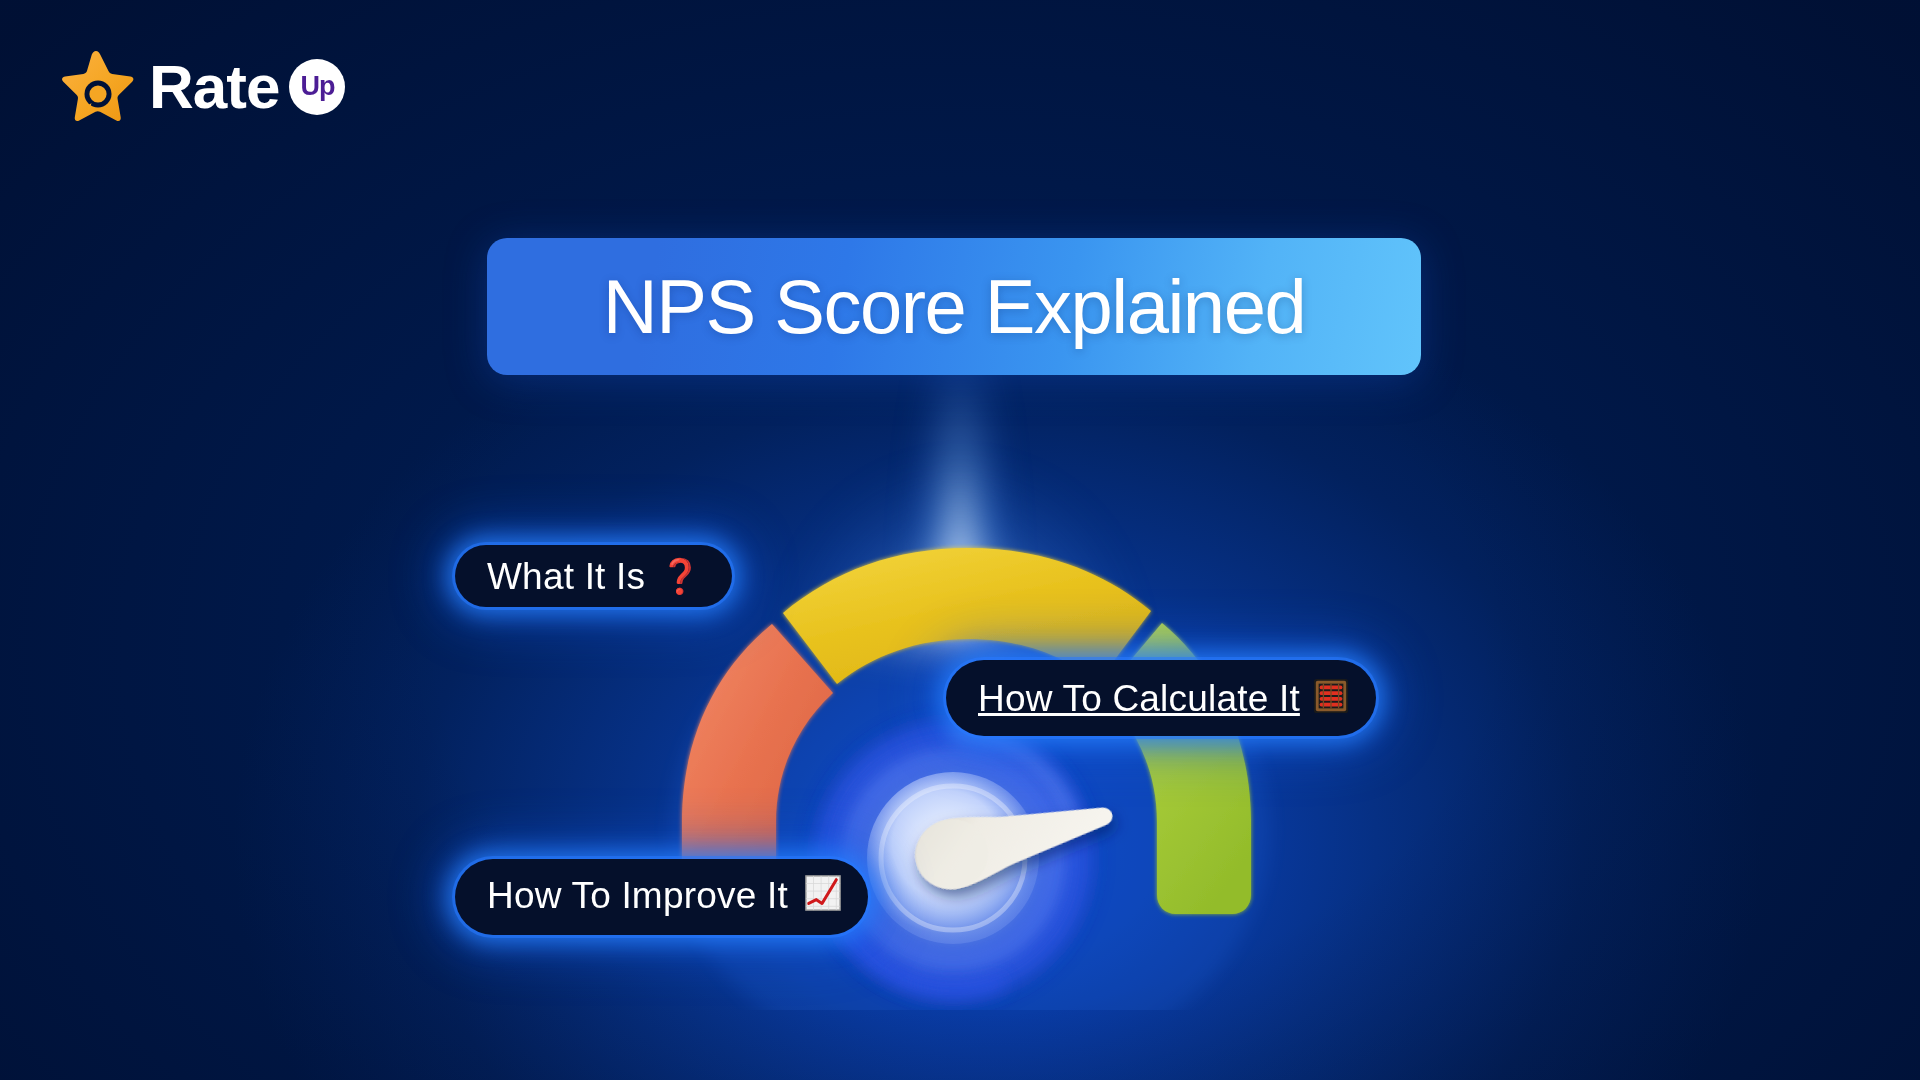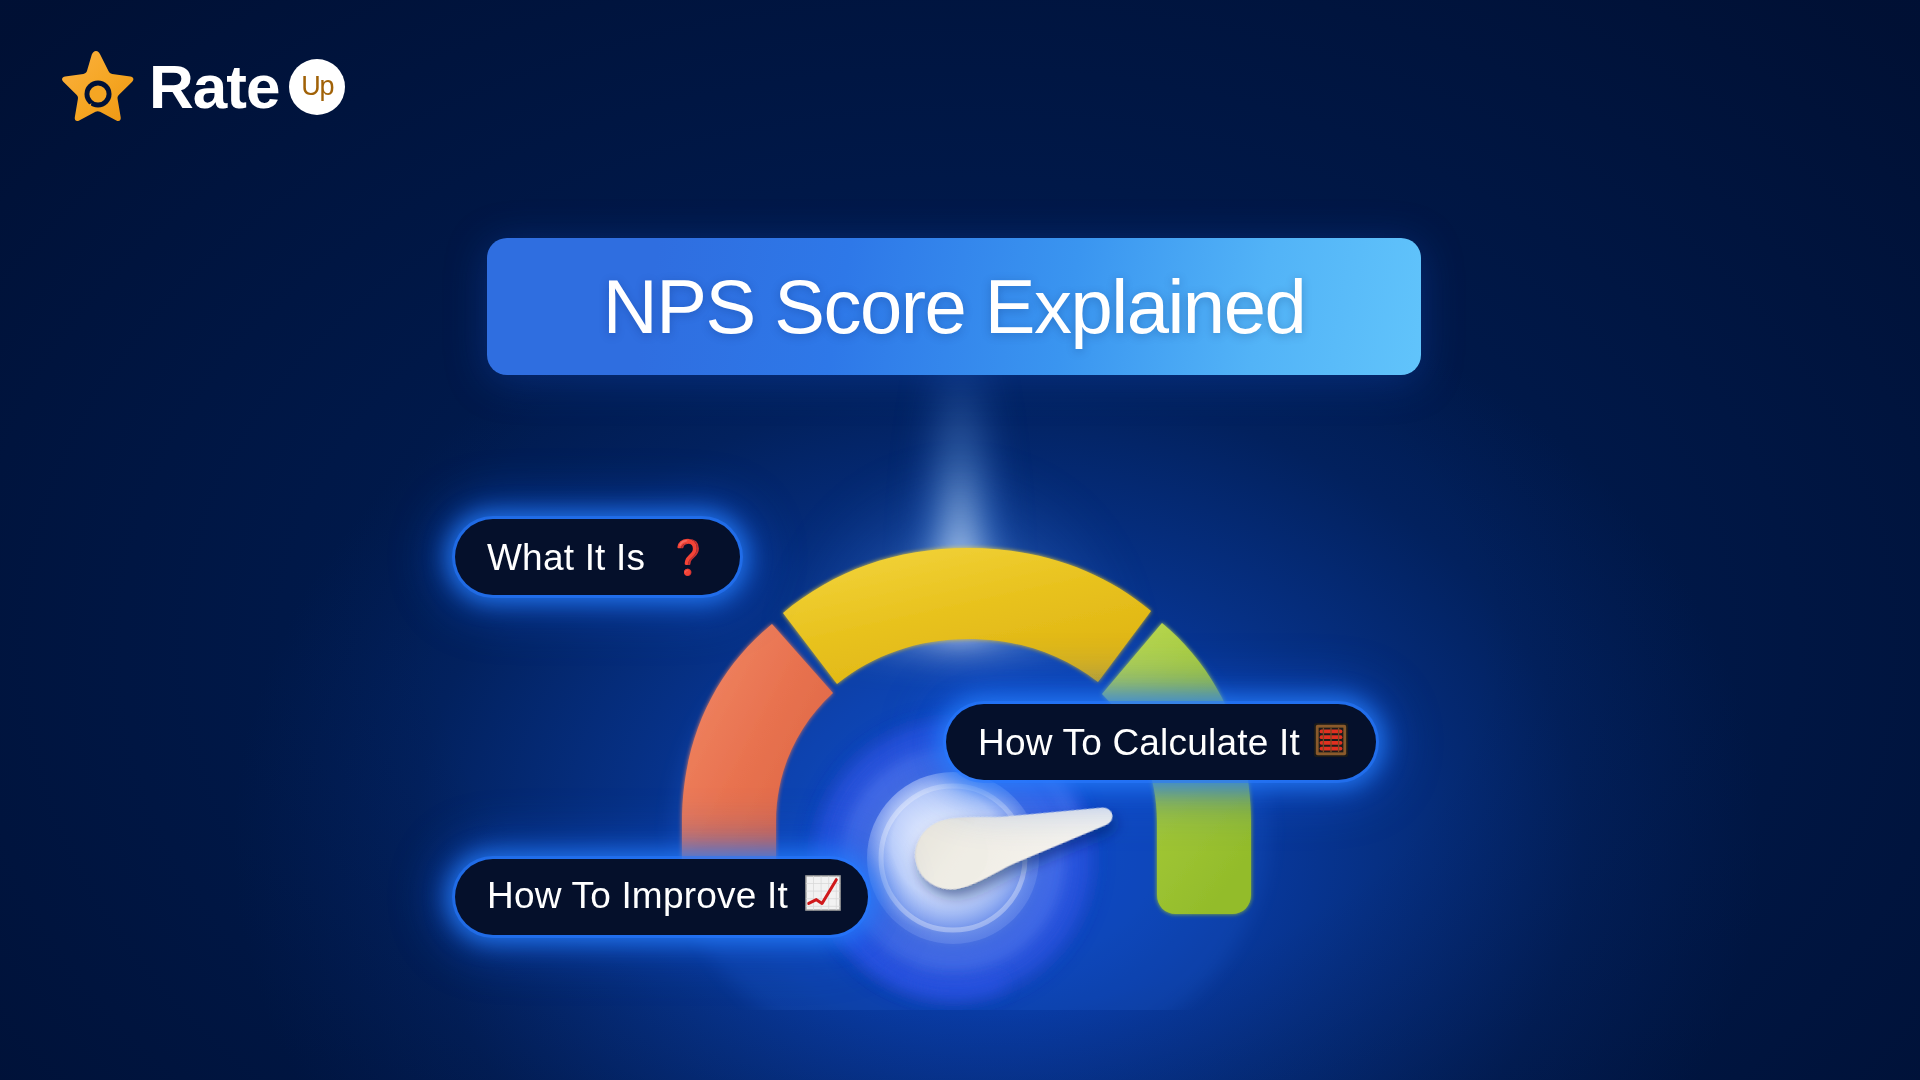"Up" #logo .up-badge { color: #a16207 -> #4c1d95; font-weight: 400 -> 700 }
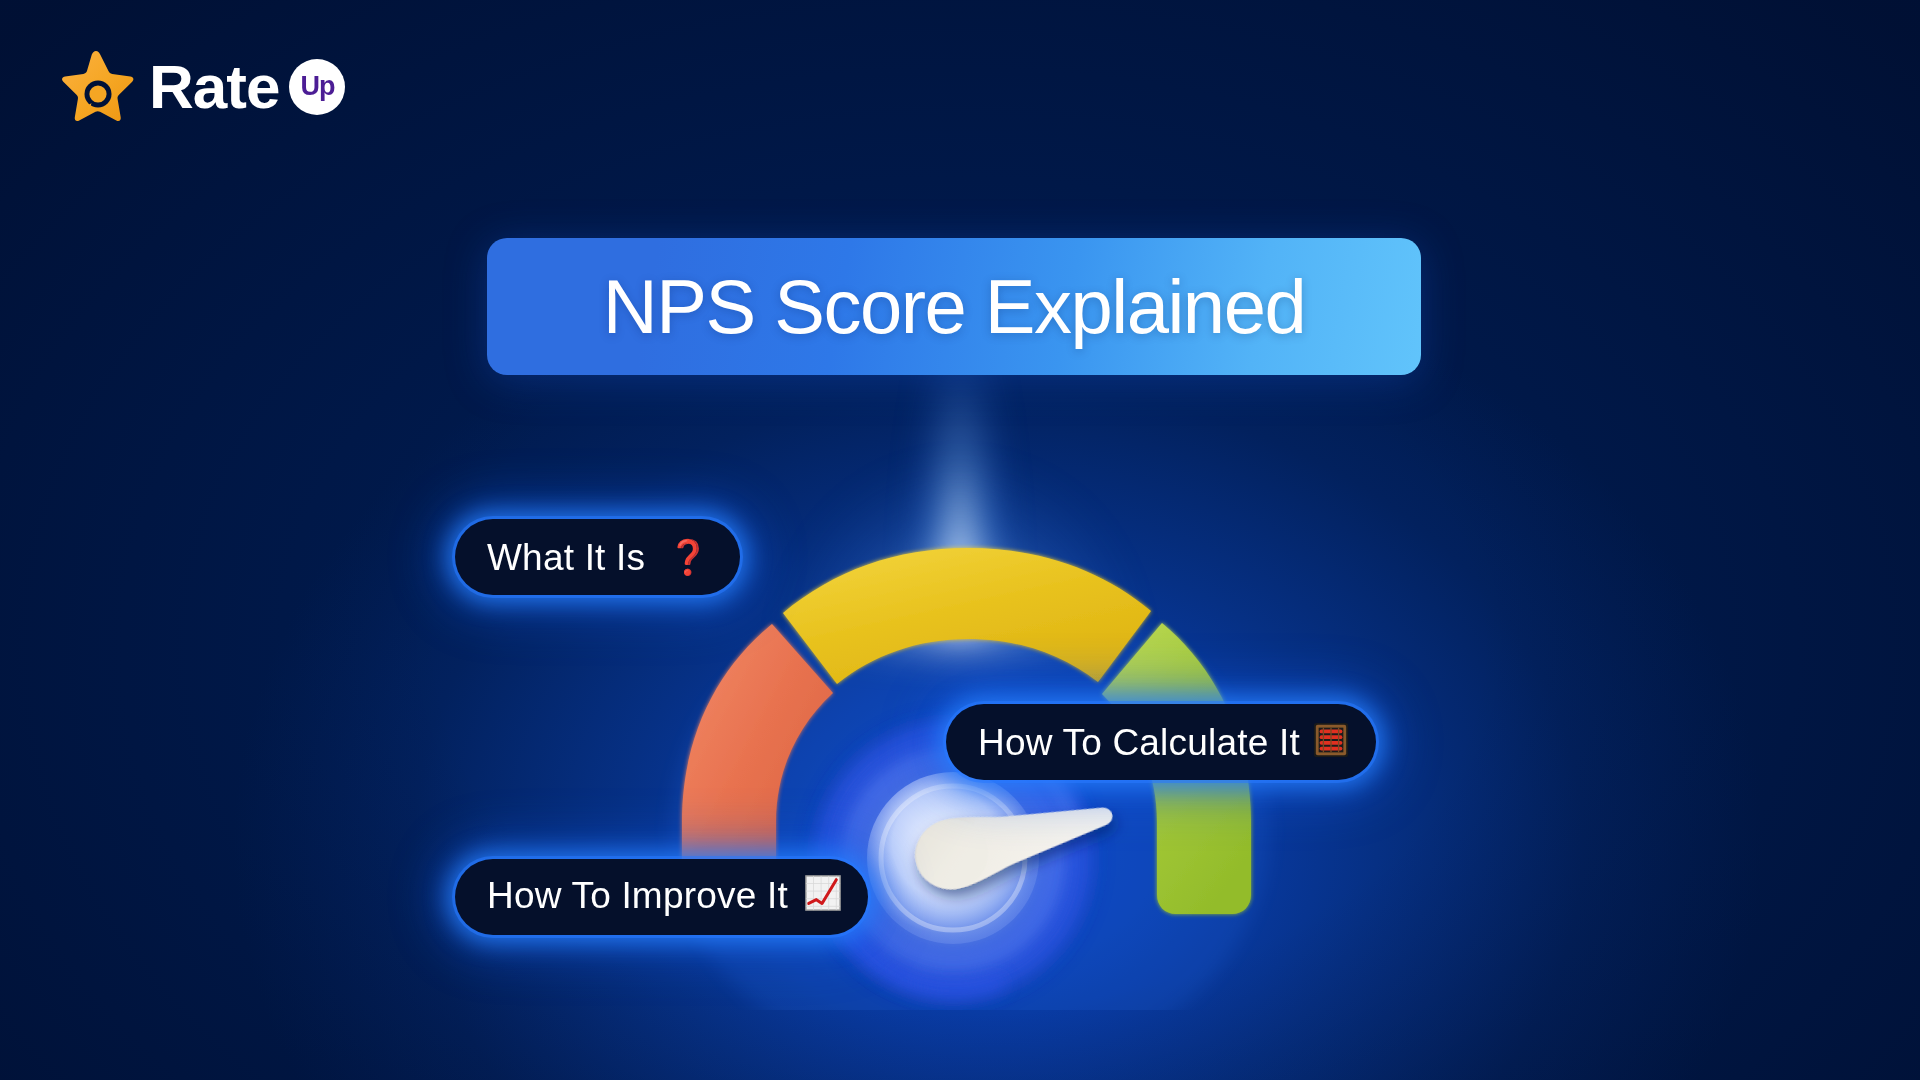"What It Is" #pill-what { gap: 22px -> 14px; height: 76px -> 62px; top: 519px -> 545px }
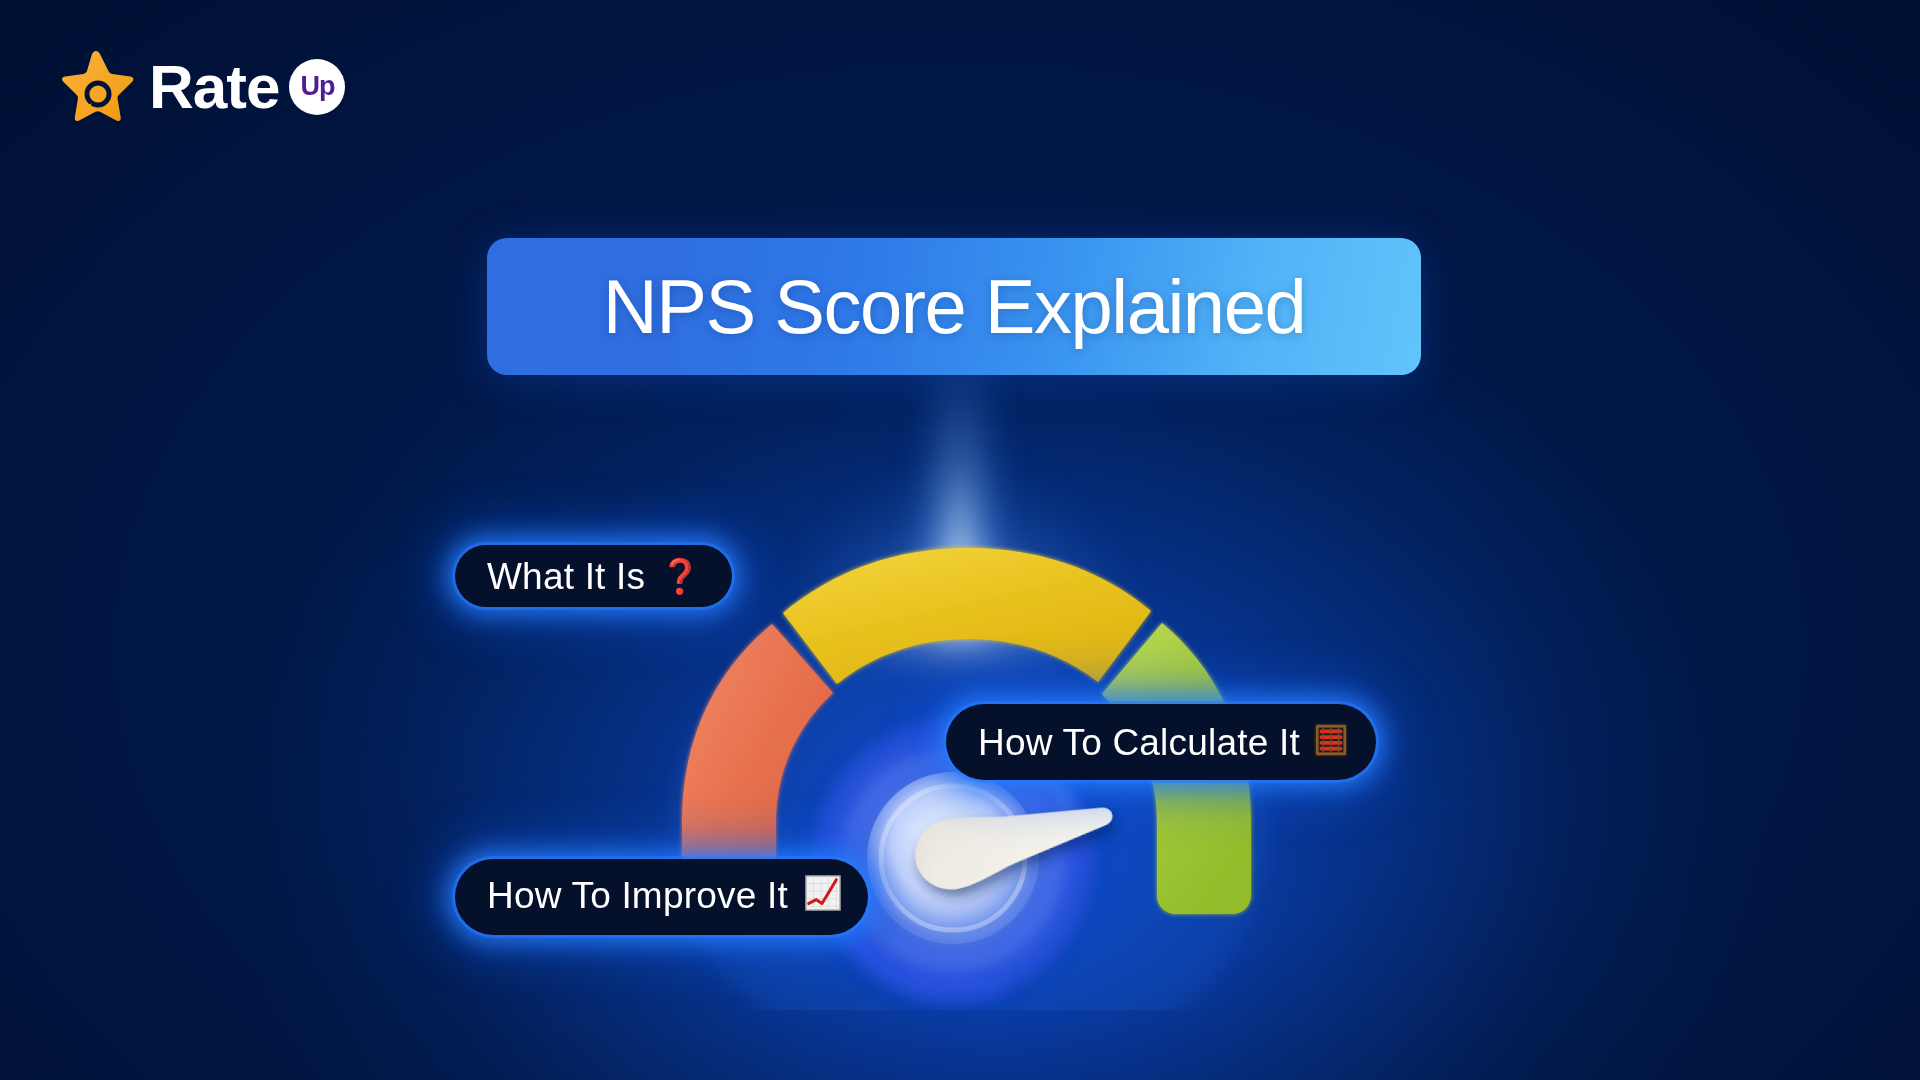"How To Calculate It" #pill-calc { text-decoration: none -> underline; top: 704px -> 660px }
